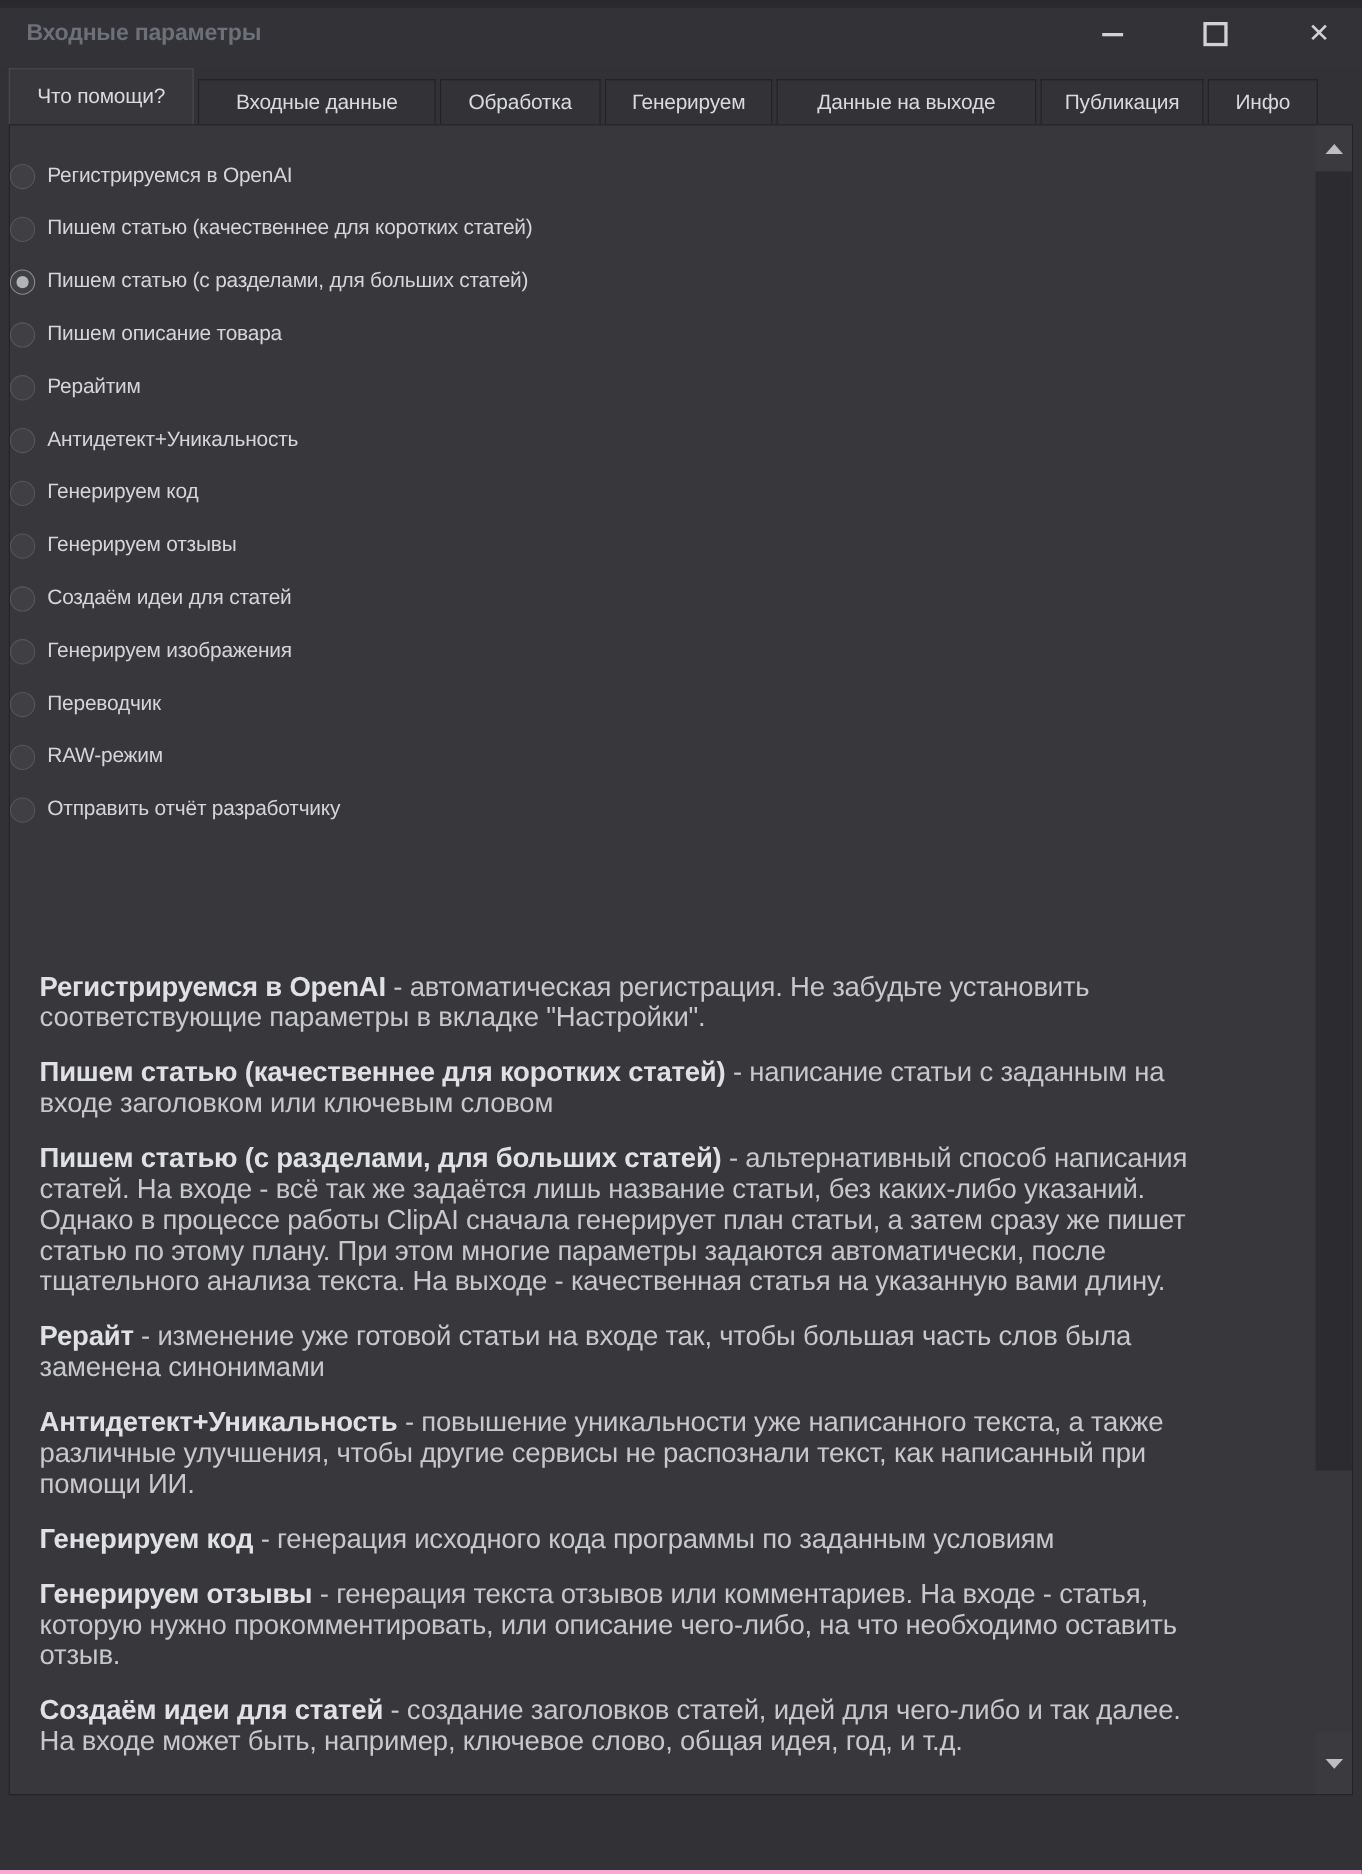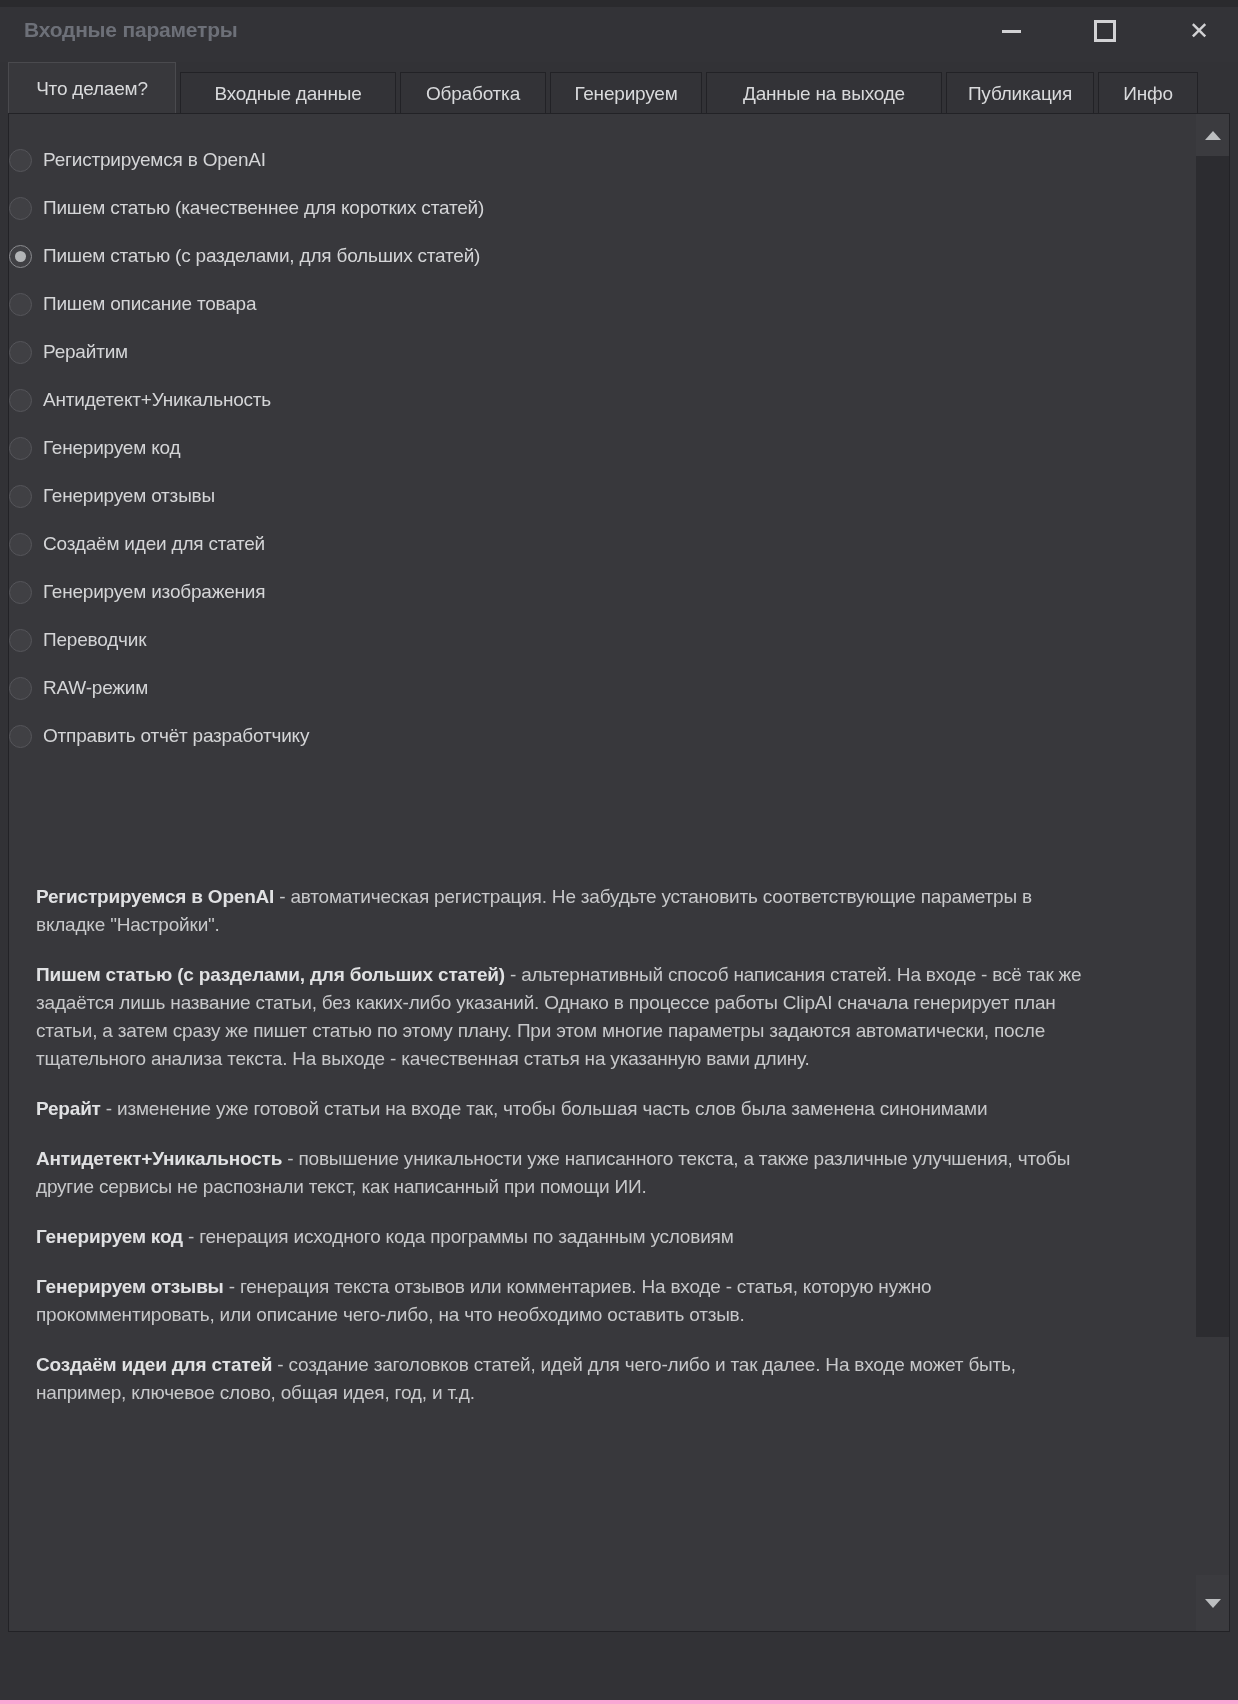"Что делаем?" div.tab { text: делаем -> помощи }
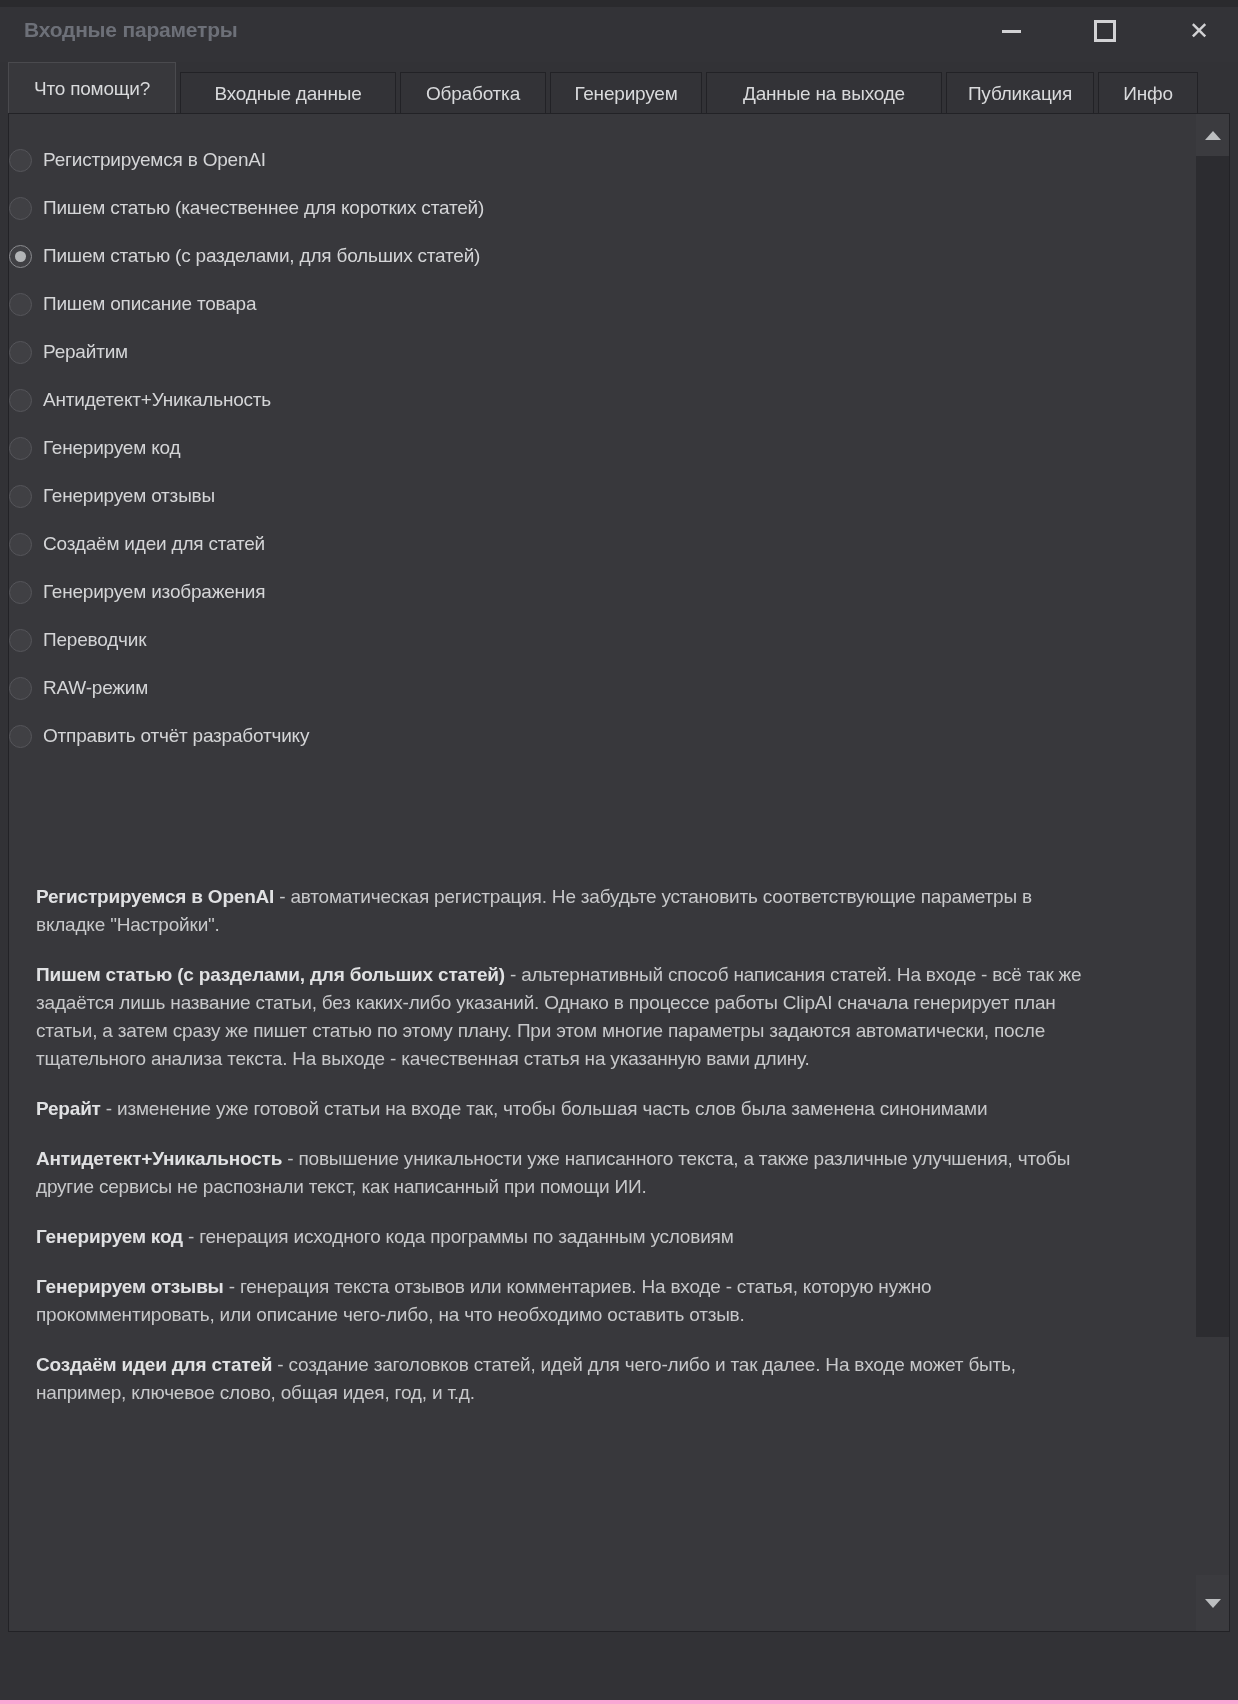"Регистрируемся в OpenAI - автоматическая" .descriptions p { font-size: 19px -> 25px }
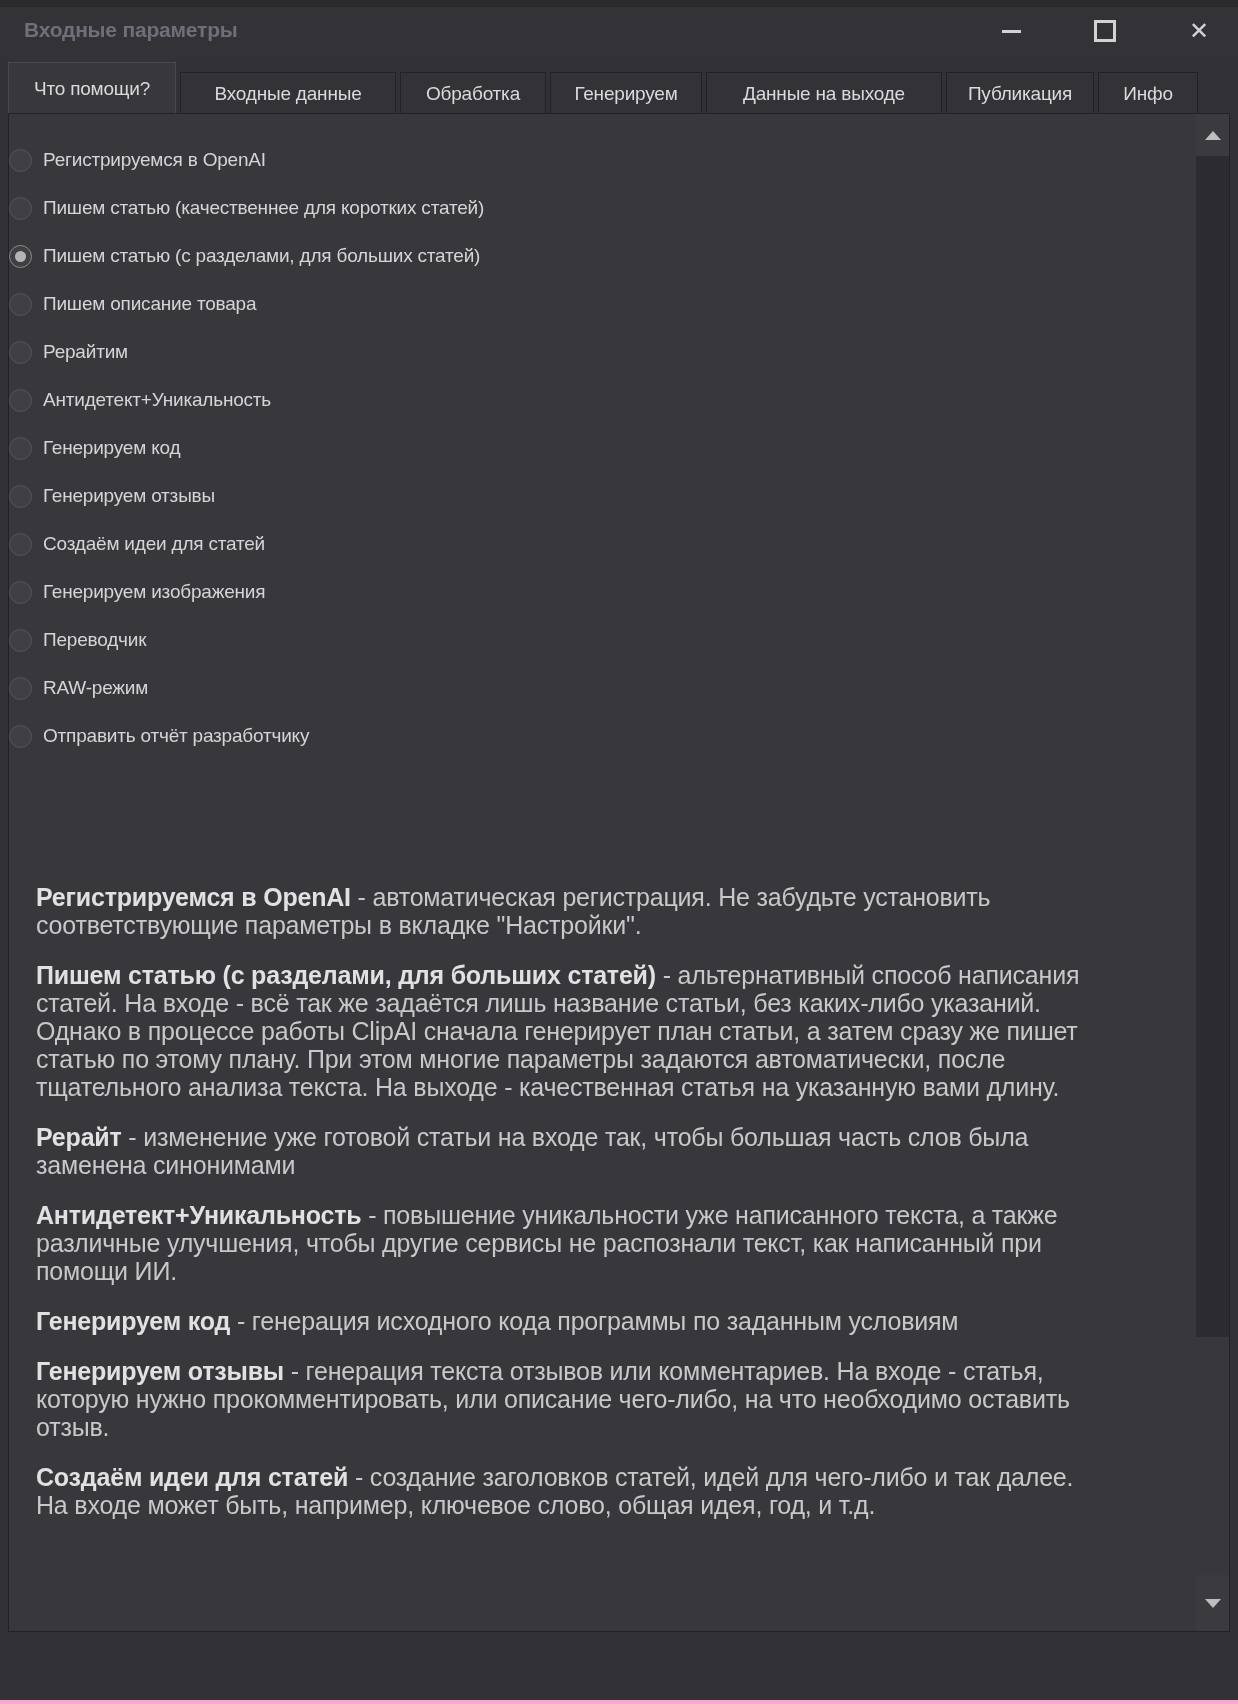"Пишем статью (качественнее для коротких статей) -" p { html: none -> <p><span>Пишем статью (качественнее для коротких статей)</span><span> - написание статьи с заданным на входе заголовком или ключевым словом</span></p> }
